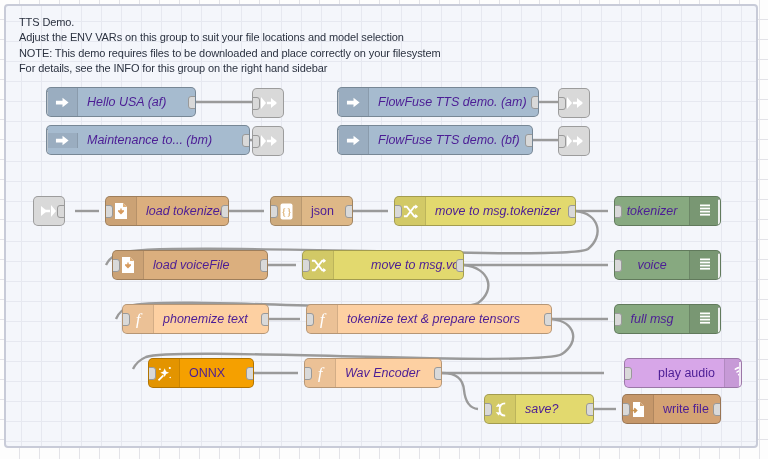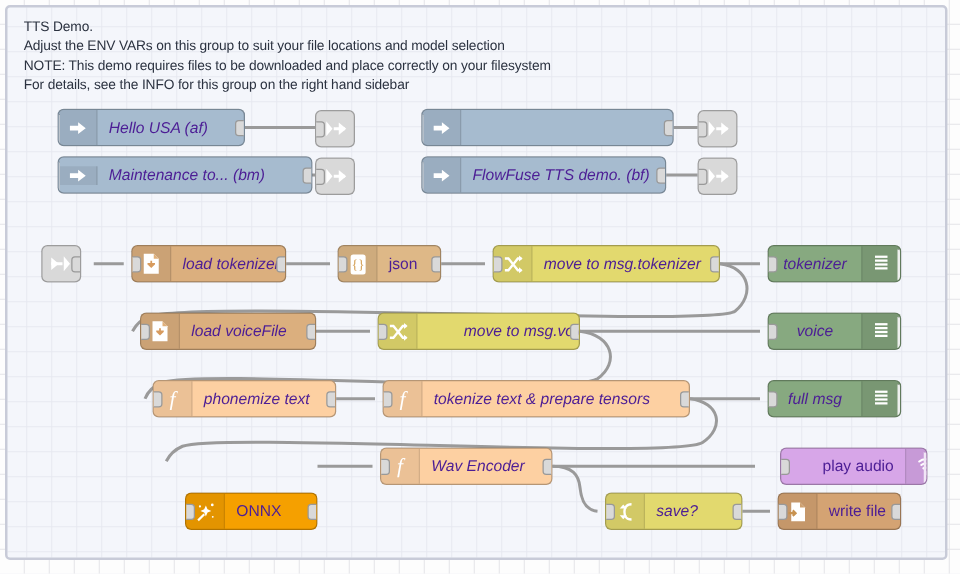"FlowFuse TTS demo. (am)" div.lbl { html: none -> <div>FlowFuse TTS demo. (am)</div> }
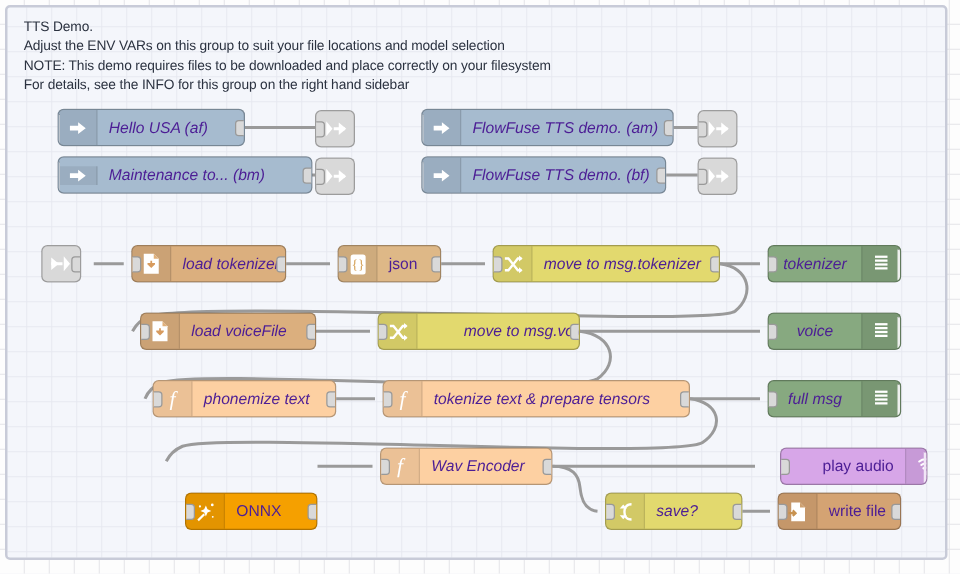"load voiceFile" div.node { width: 141px -> 156px }
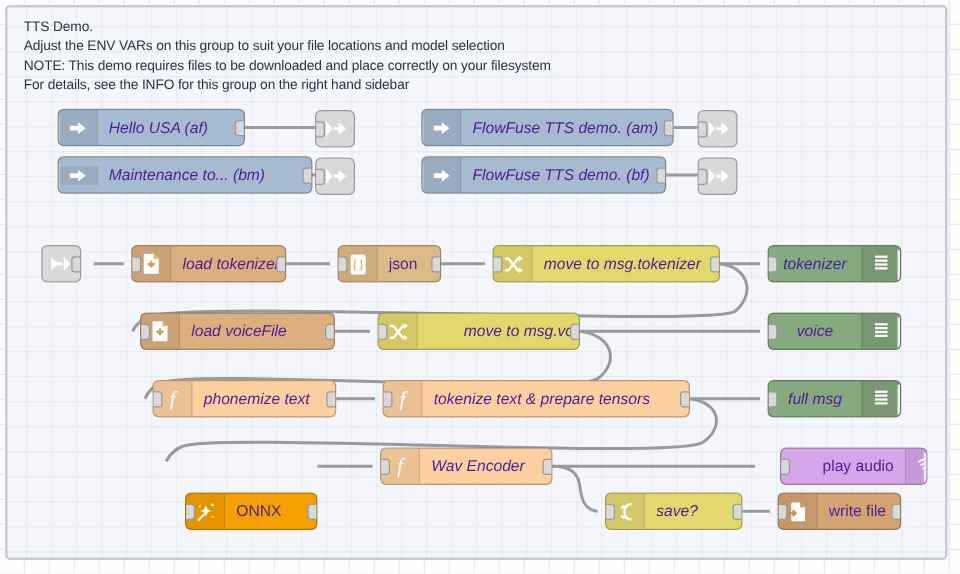"ONNX" div.node { margin-top: 36px -> none }
